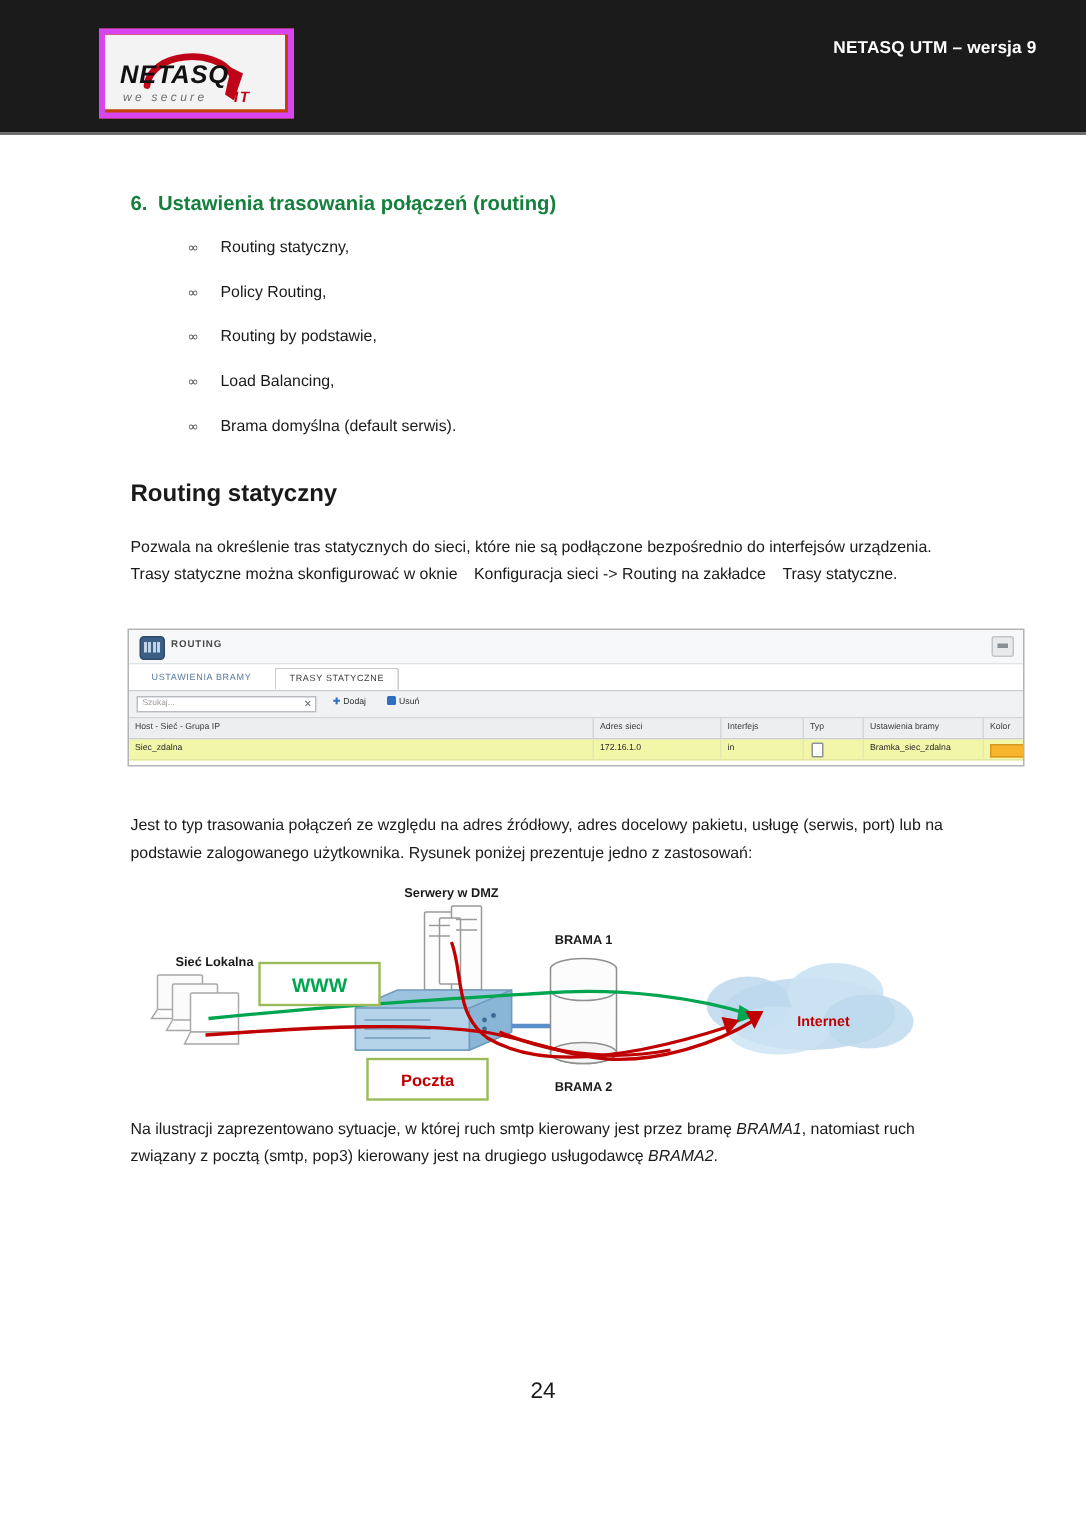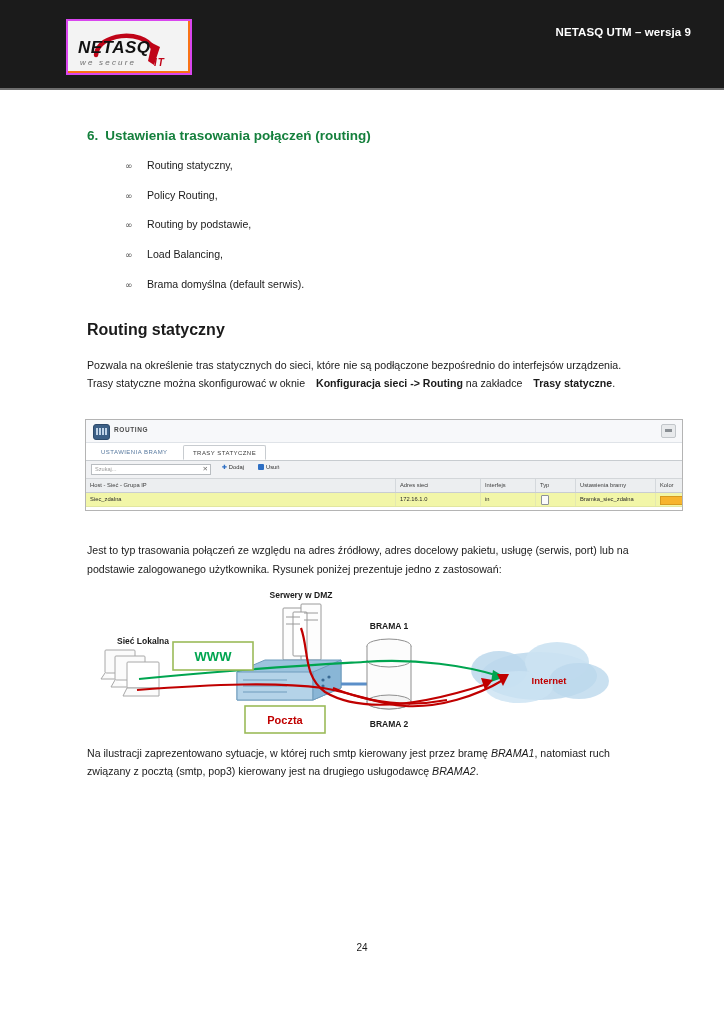"NETASQ" .logo-box { background: #f97316 -> #c2410c; border: 2px solid #d946ef -> 4px solid #d946ef }
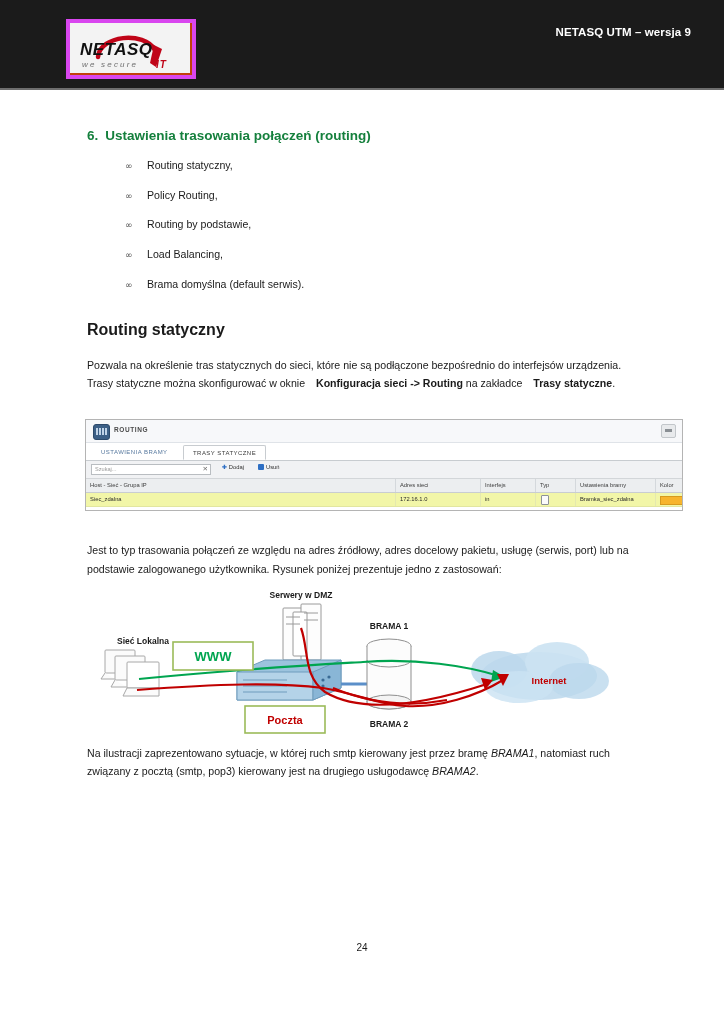"Konfiguracja sieci -> Routing" p.body-text b { font-weight: bold -> normal }
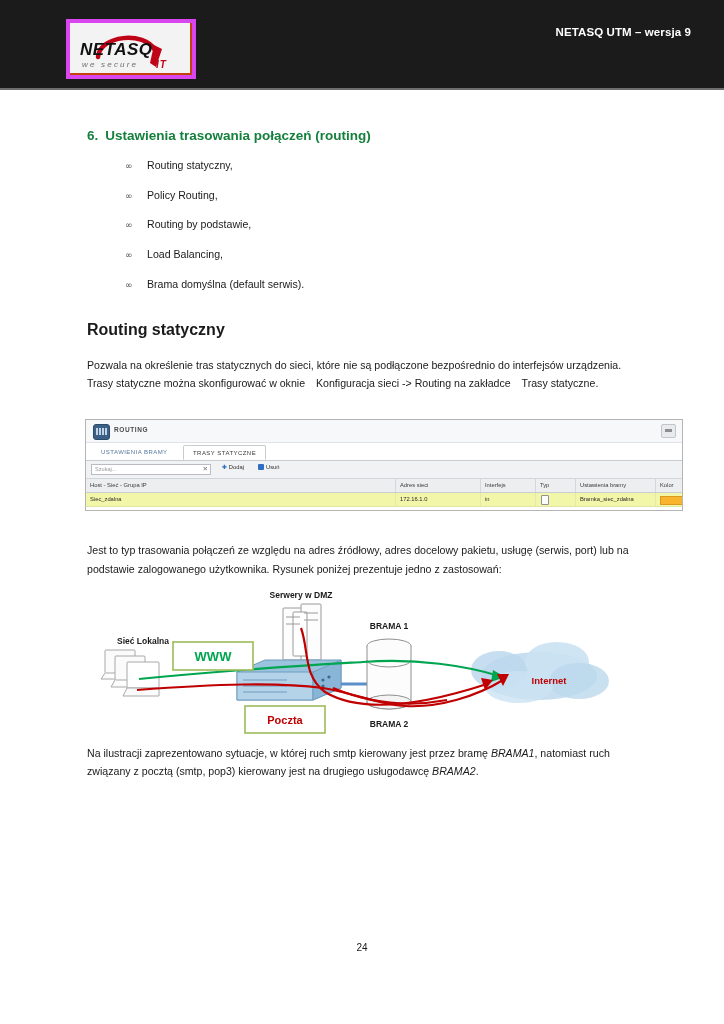"24" .page-number { font-size: 10px -> 15px; top: 942px -> 919px }
